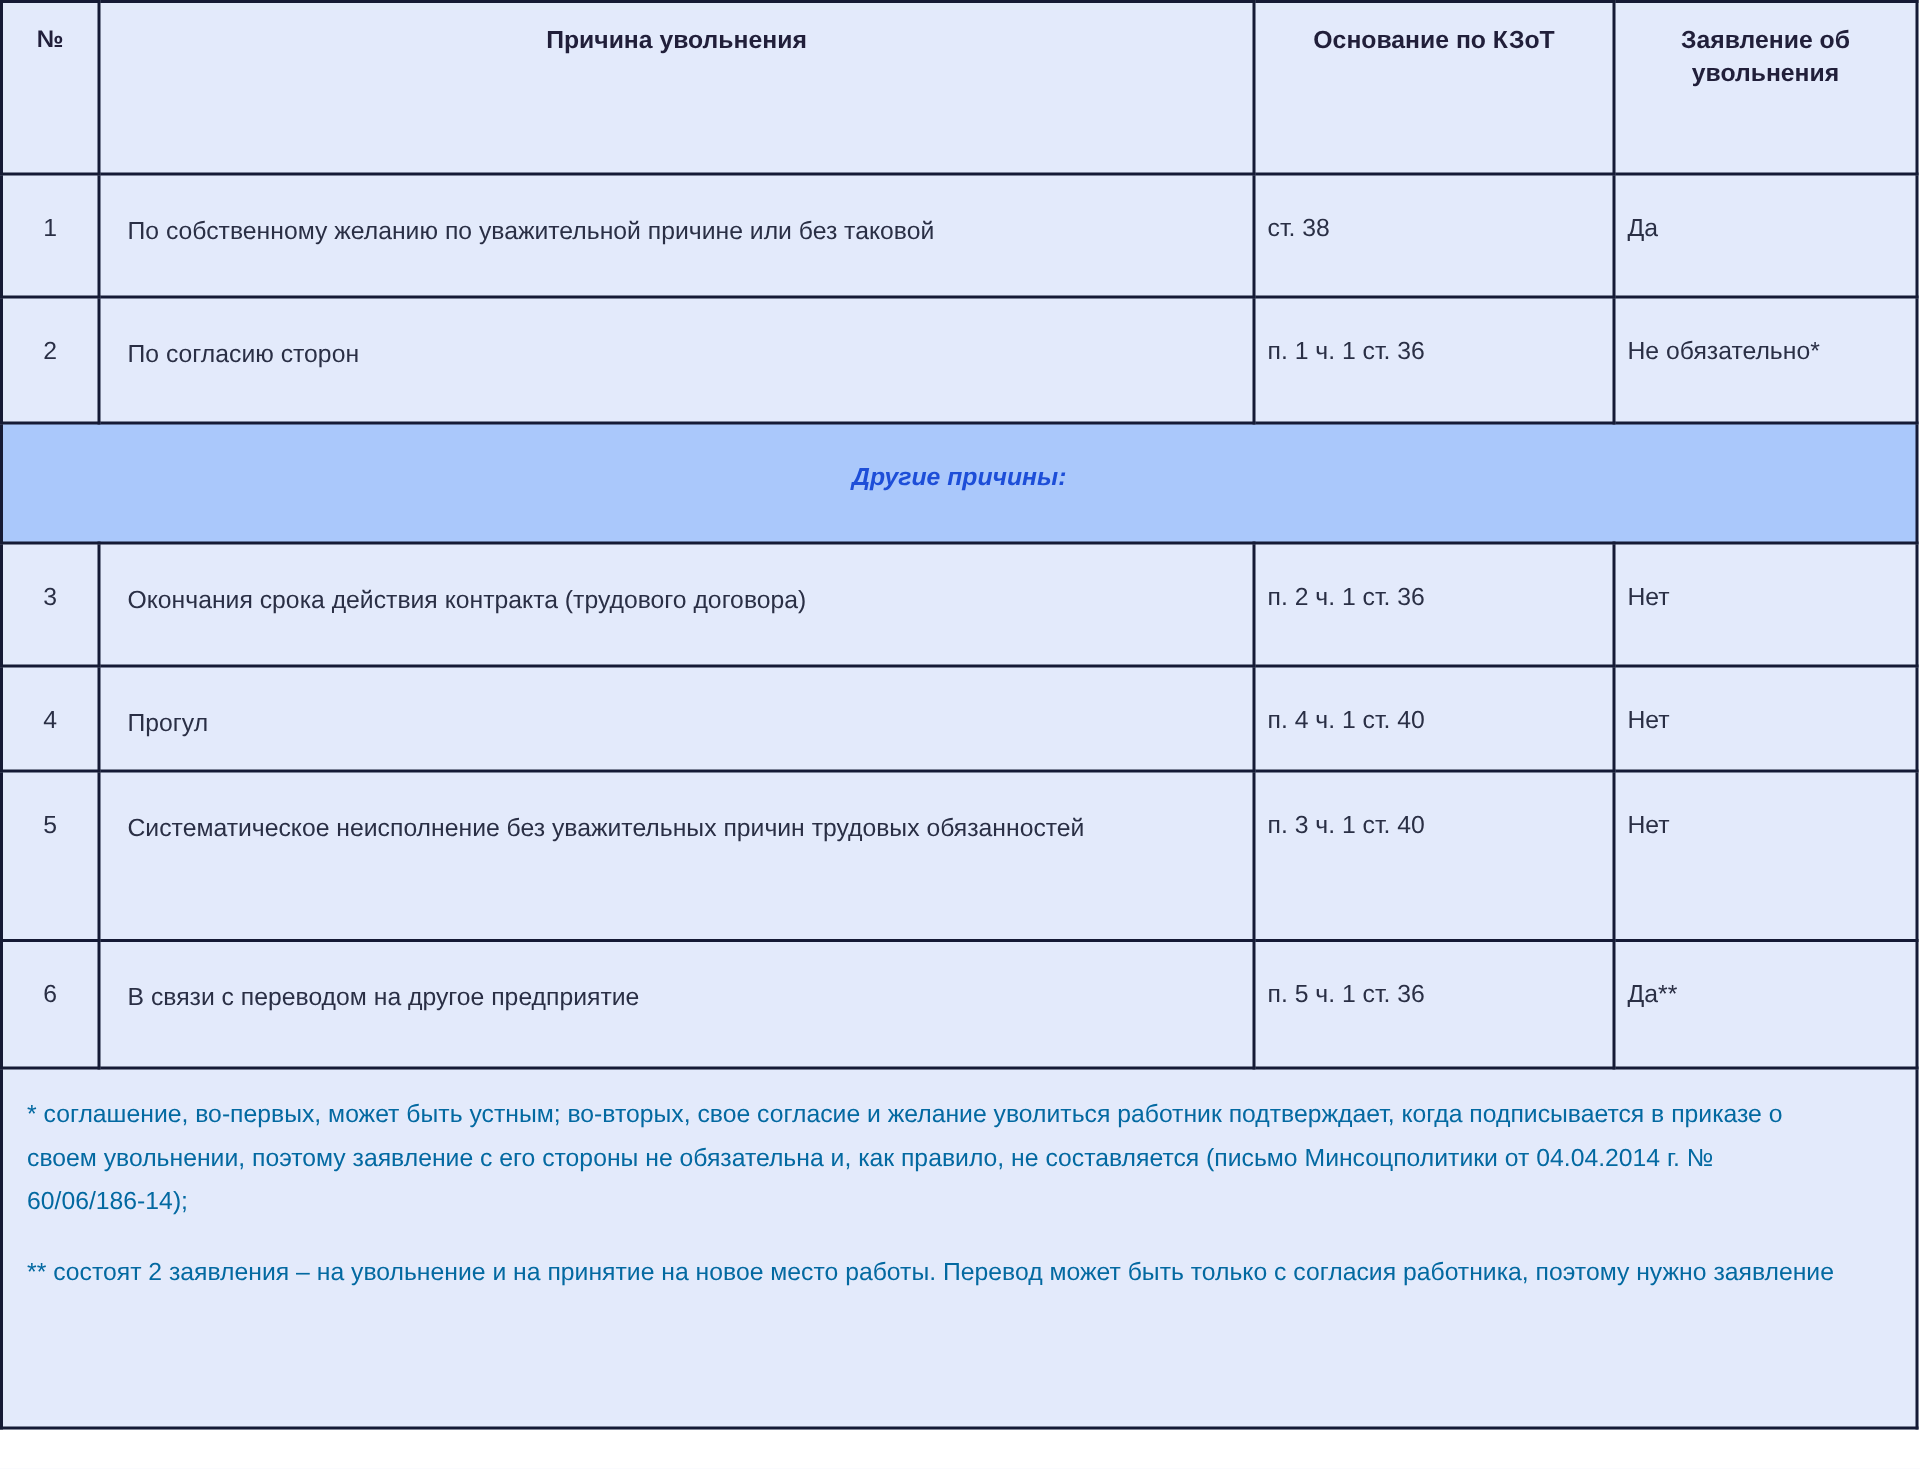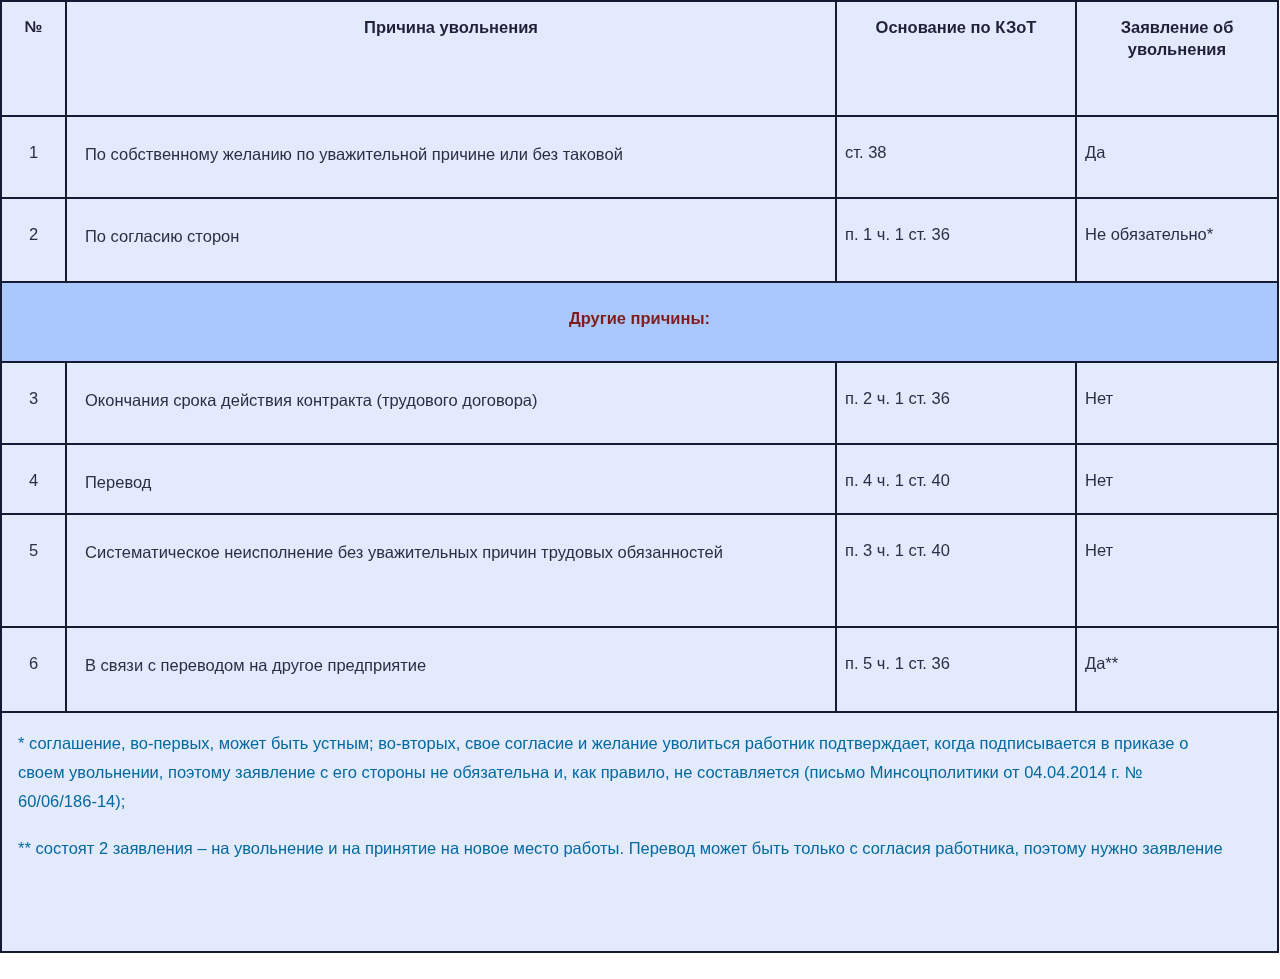"Другие причины:" td.section-cell { color: #7f1d1d -> #1d4ed8; font-style: none -> italic }
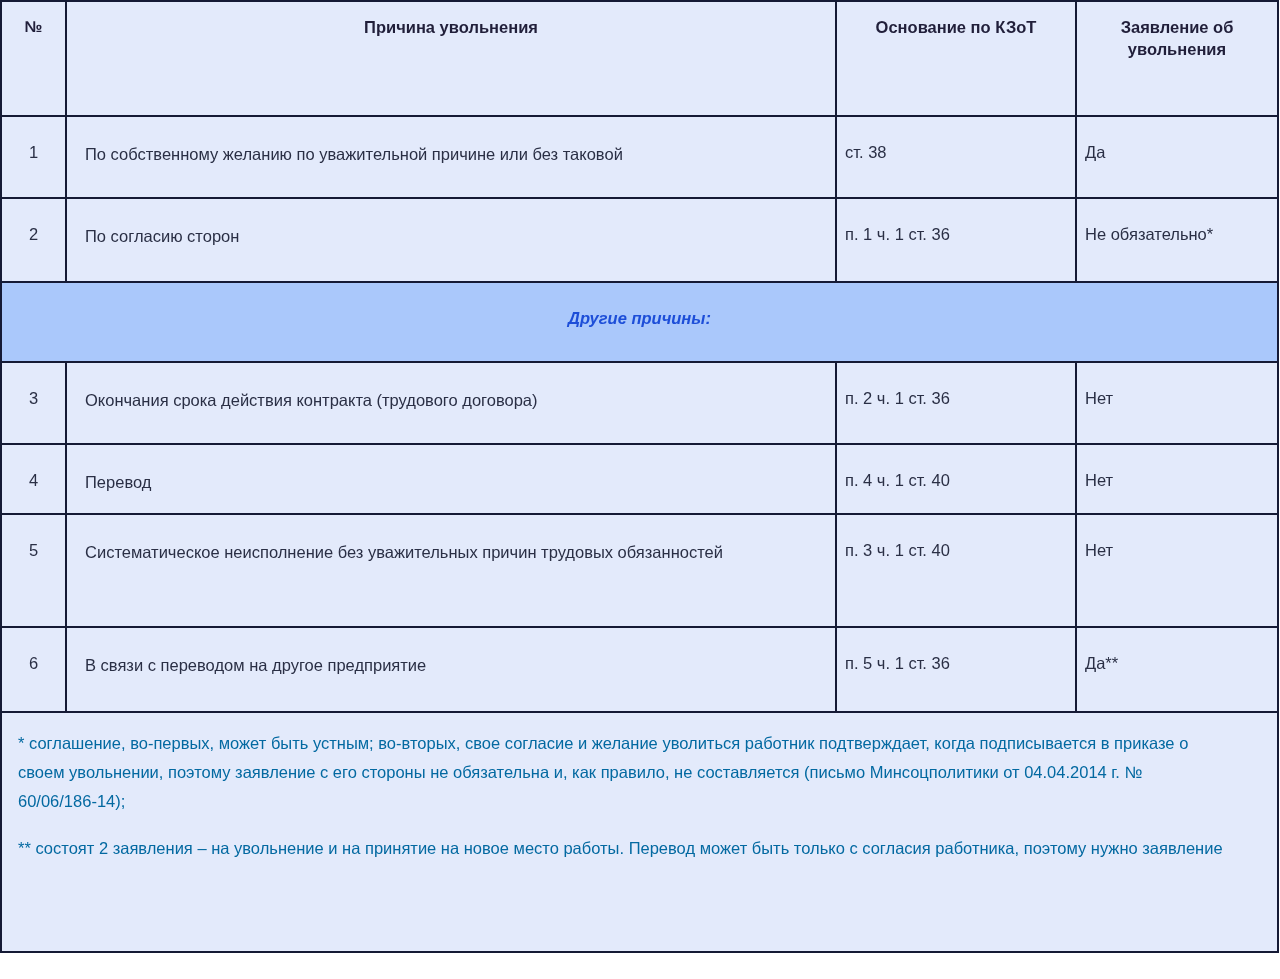"Перевод" td.cell-reason { text: Перевод -> Прогул }
